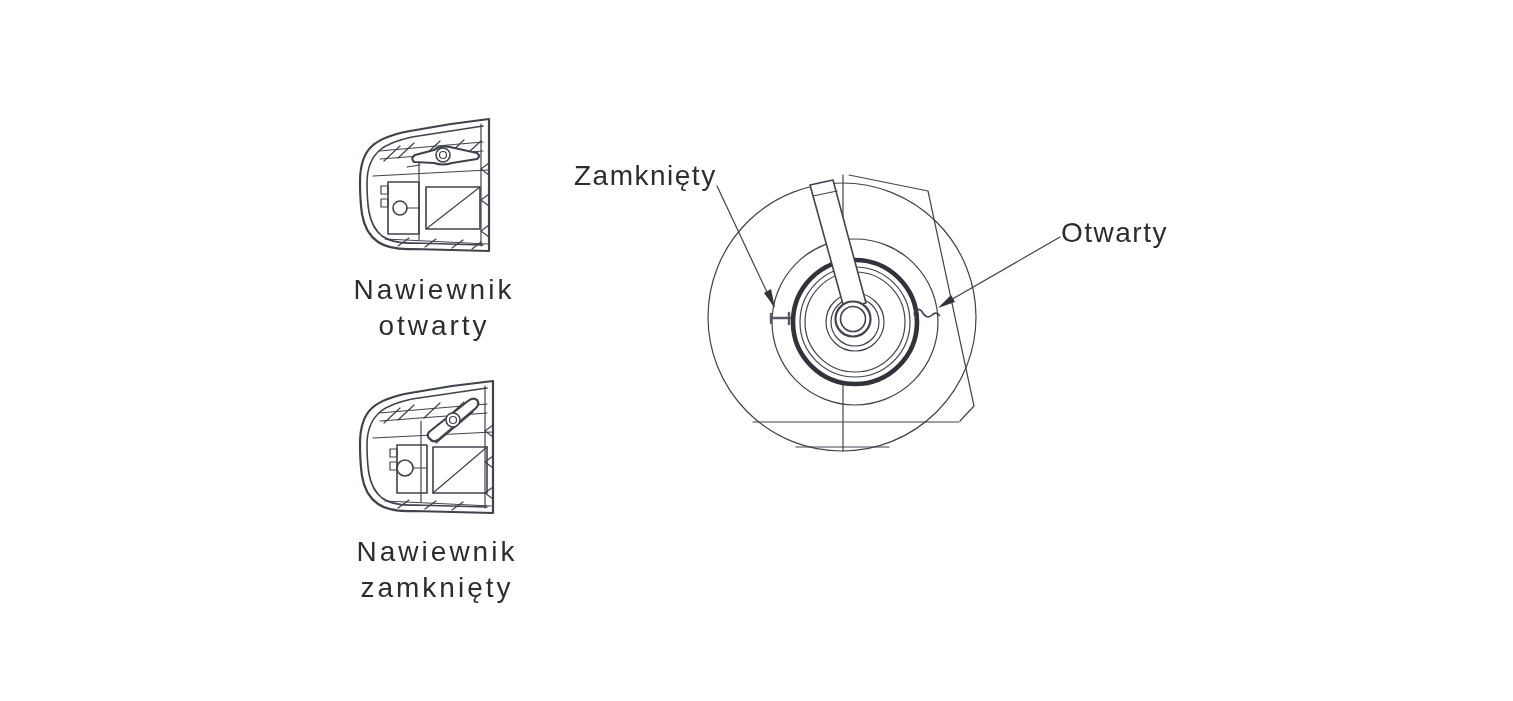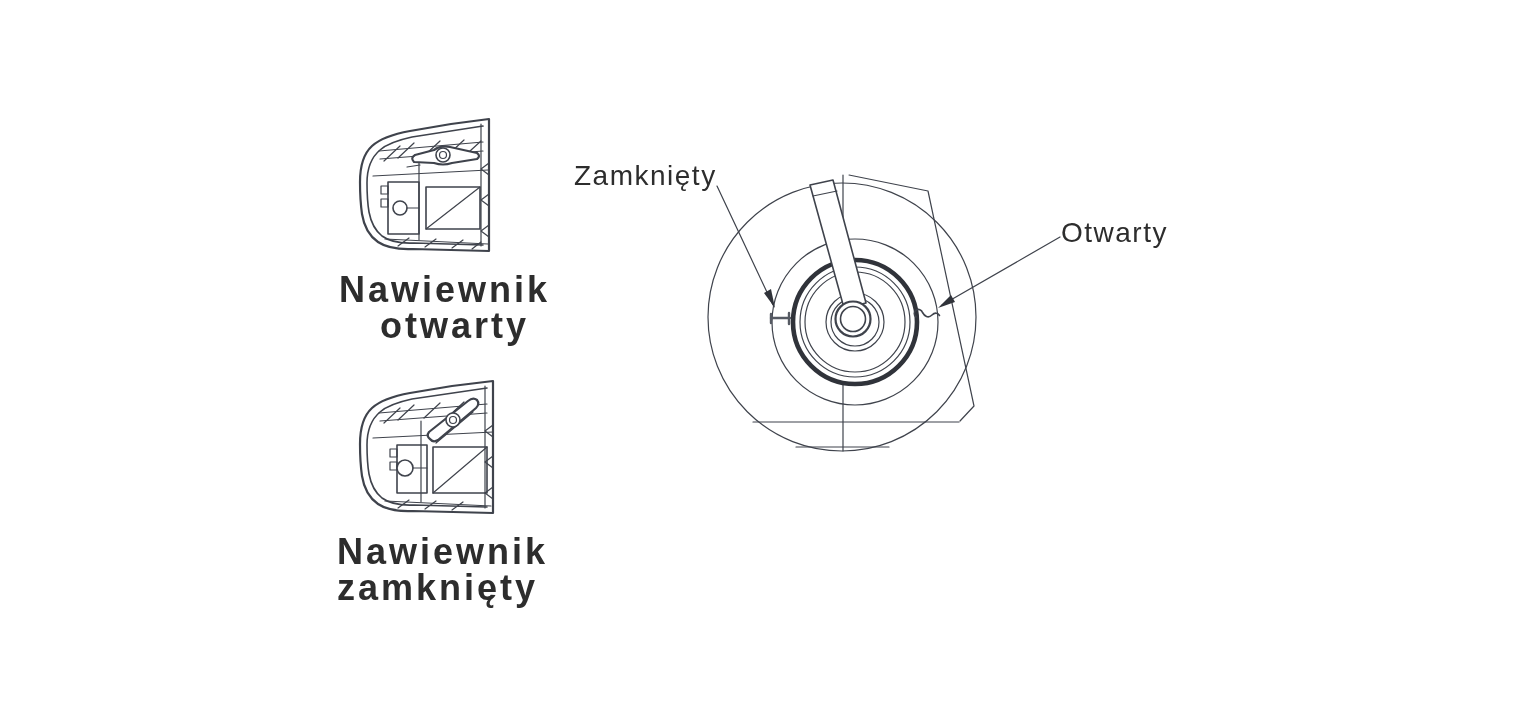"Nawiewnik" .caption { font-size: 36px -> 28px; font-weight: bold -> none; text-align: right -> center }
